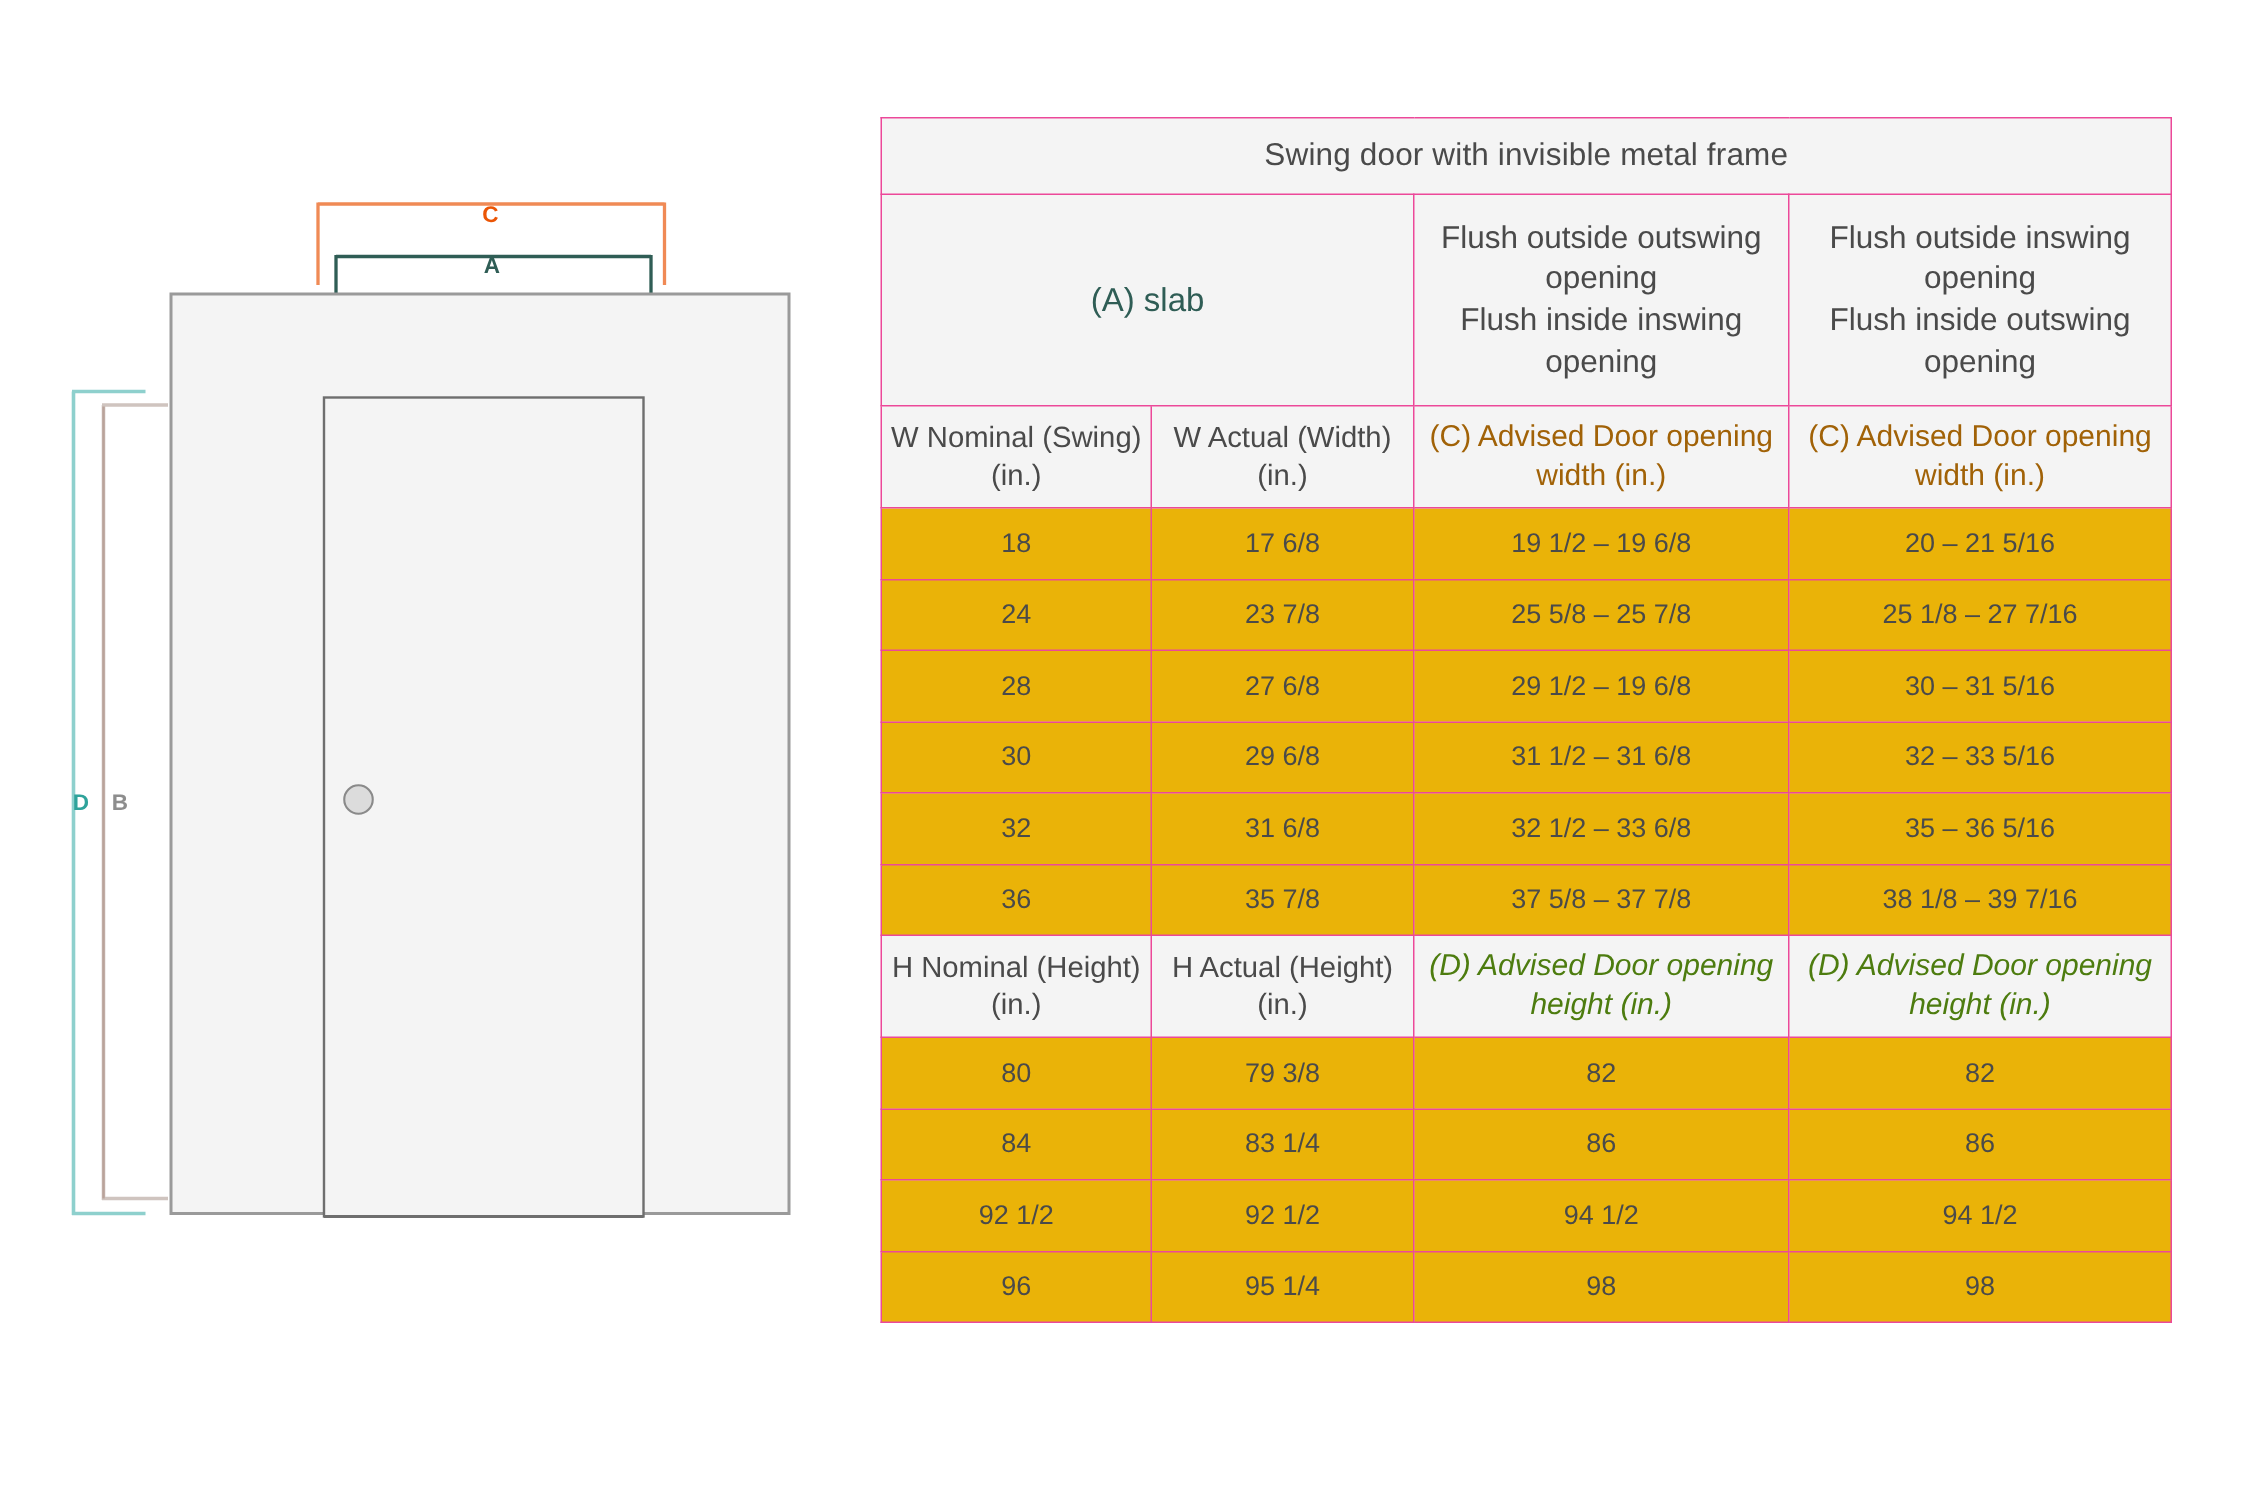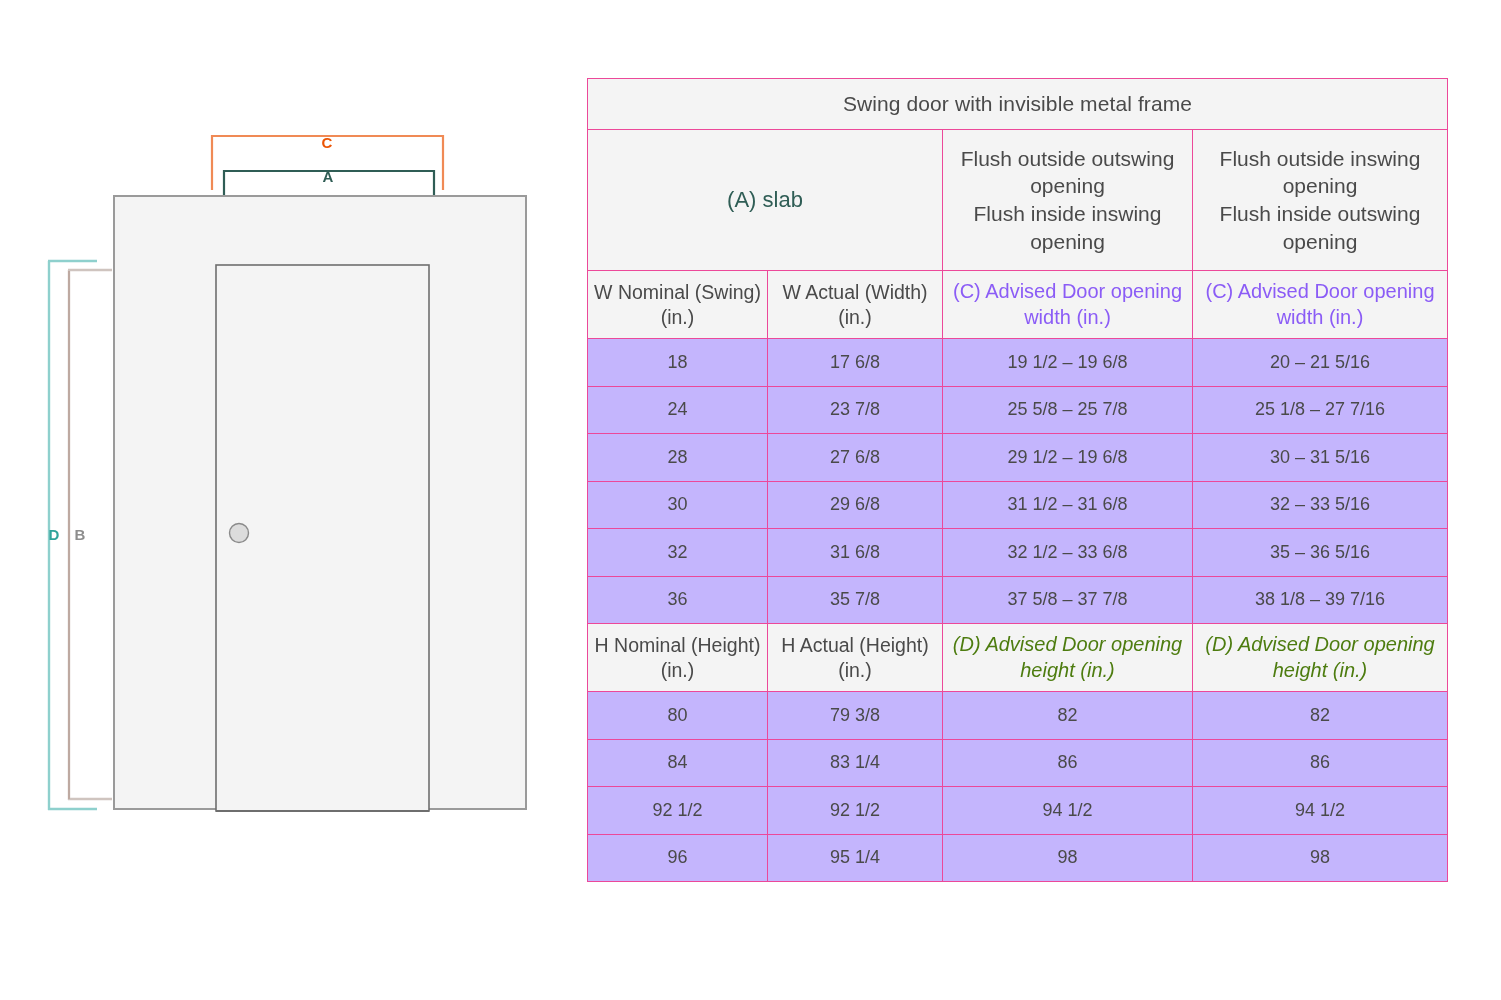"(C) Advised Door opening width" .hdr-cell.accent-orange { color: #8b5cf6 -> #a16207 }
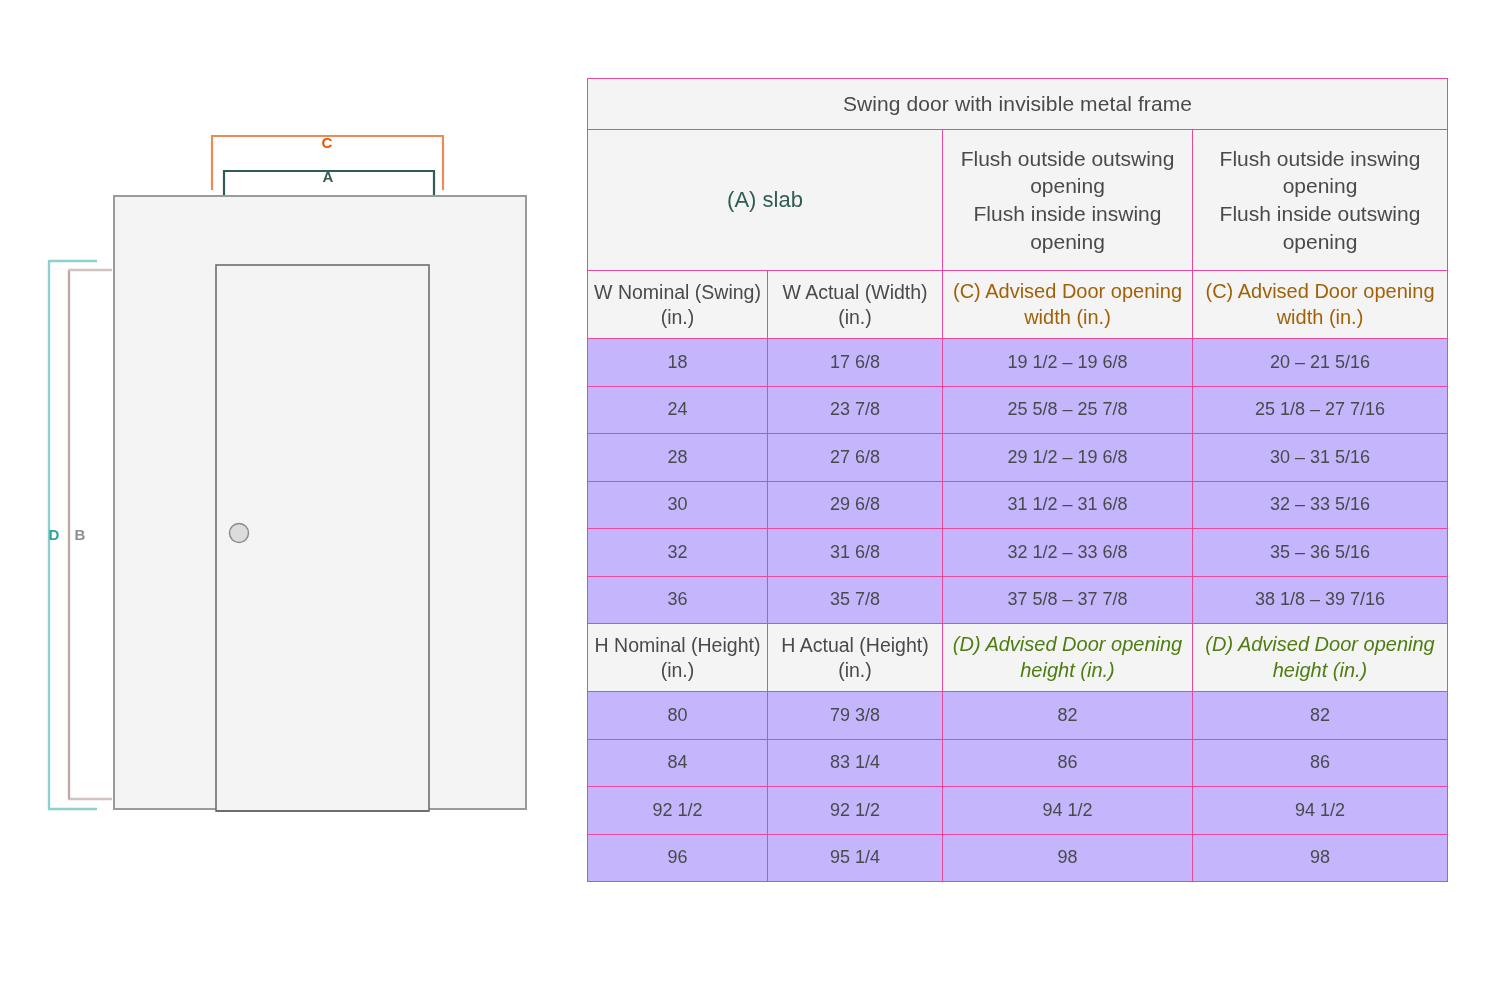"18" .data-cell { background: #c4b5fd -> #eab308 }
